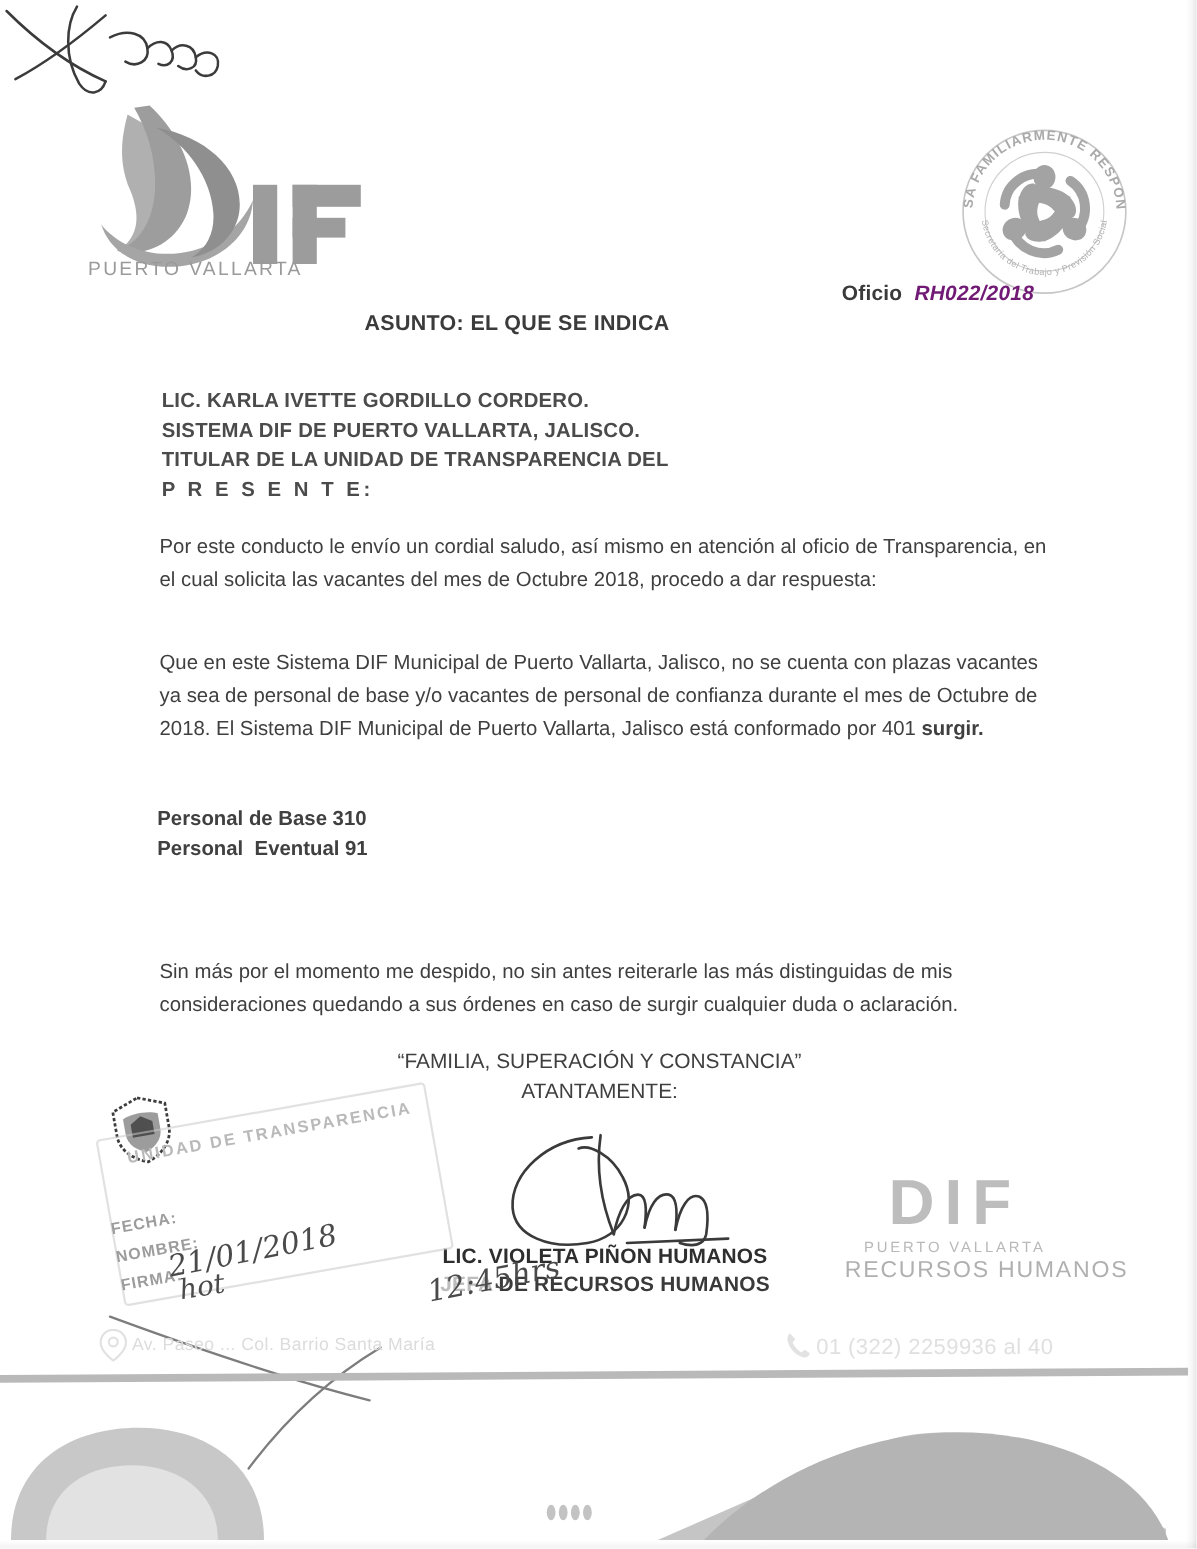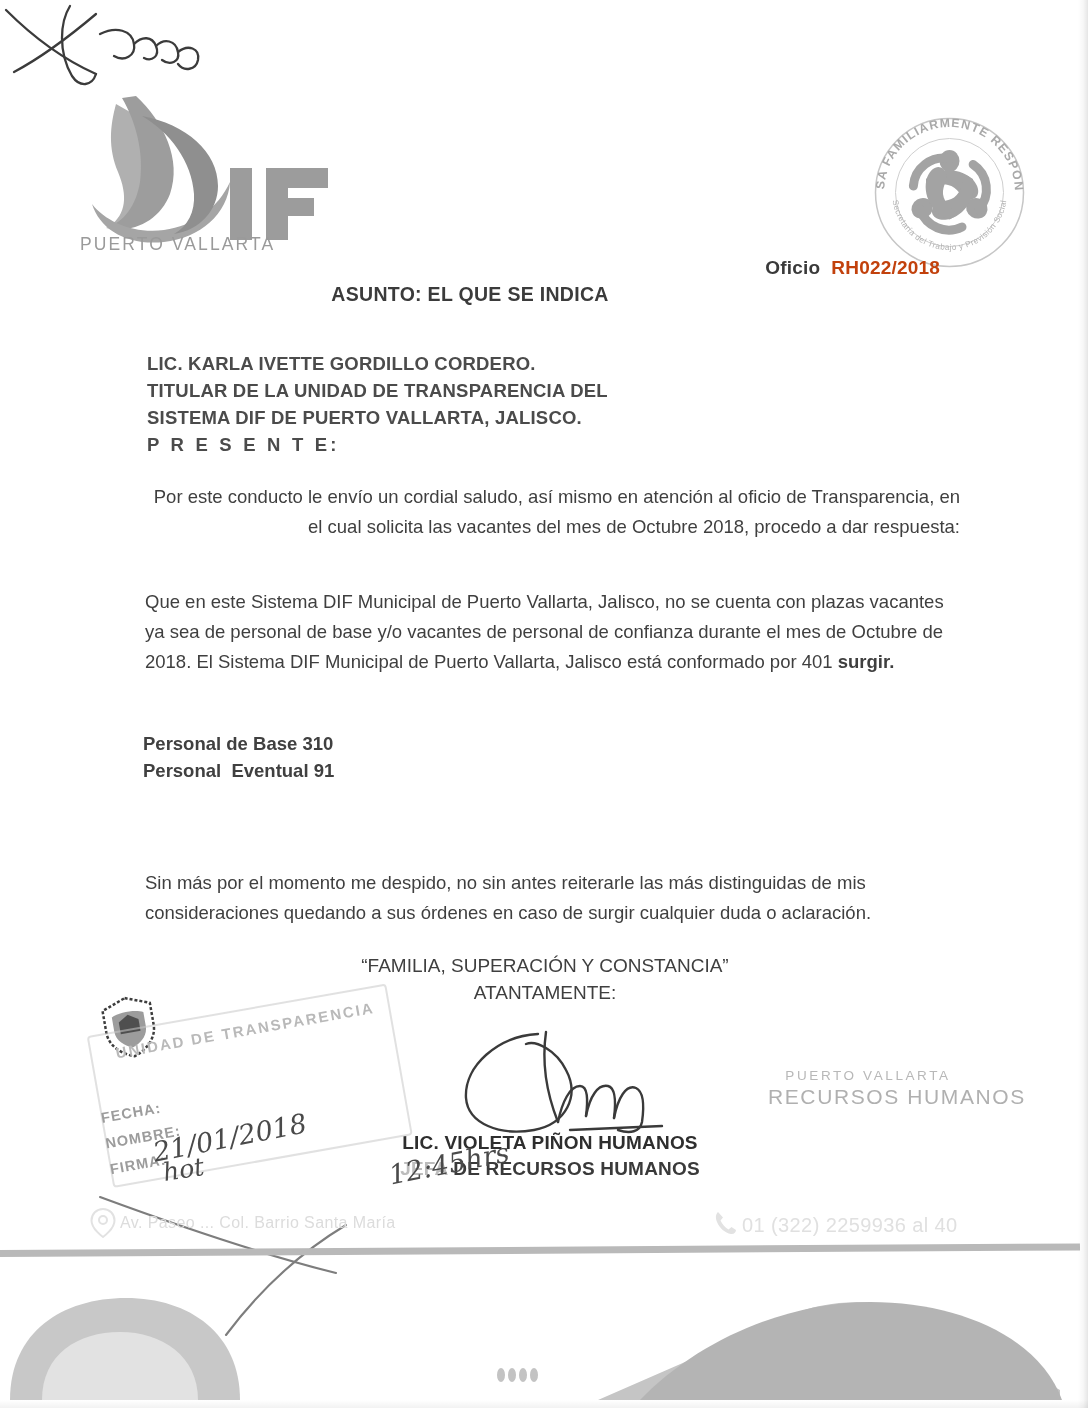"RH022/2018" .oficio-number { color: #c2410c -> #701a75; font-style: none -> italic }
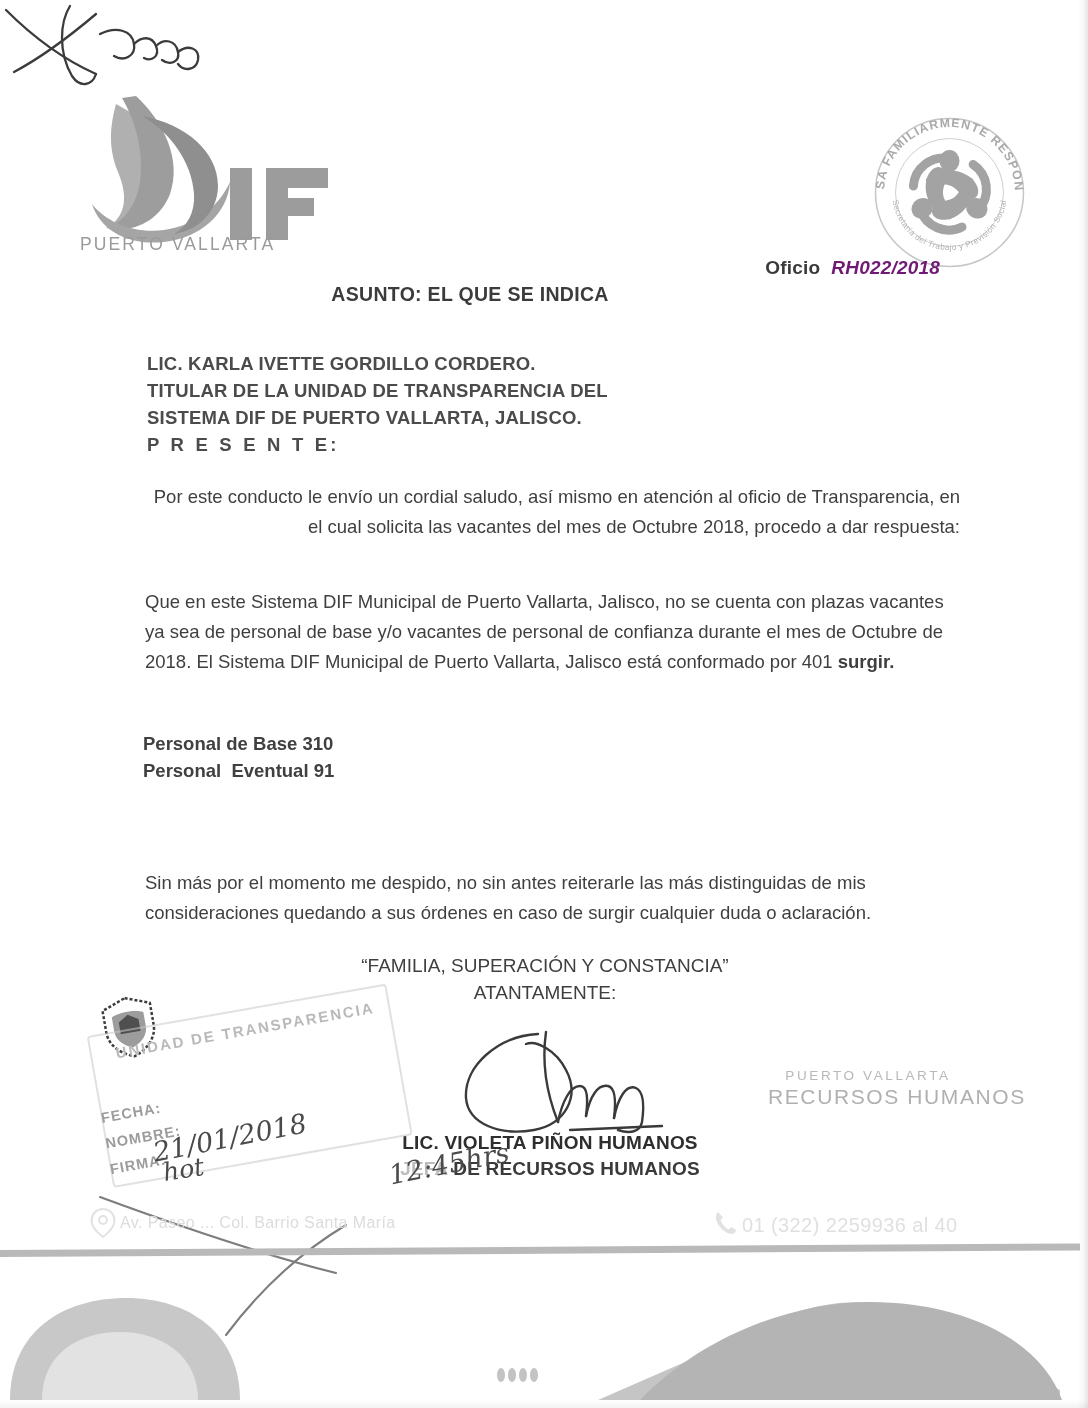"TITULAR DE LA UNIDAD DE" div { order: before "SISTEMA DIF DE PUERTO VALLARTA," -> after "SISTEMA DIF DE PUERTO VALLARTA," }
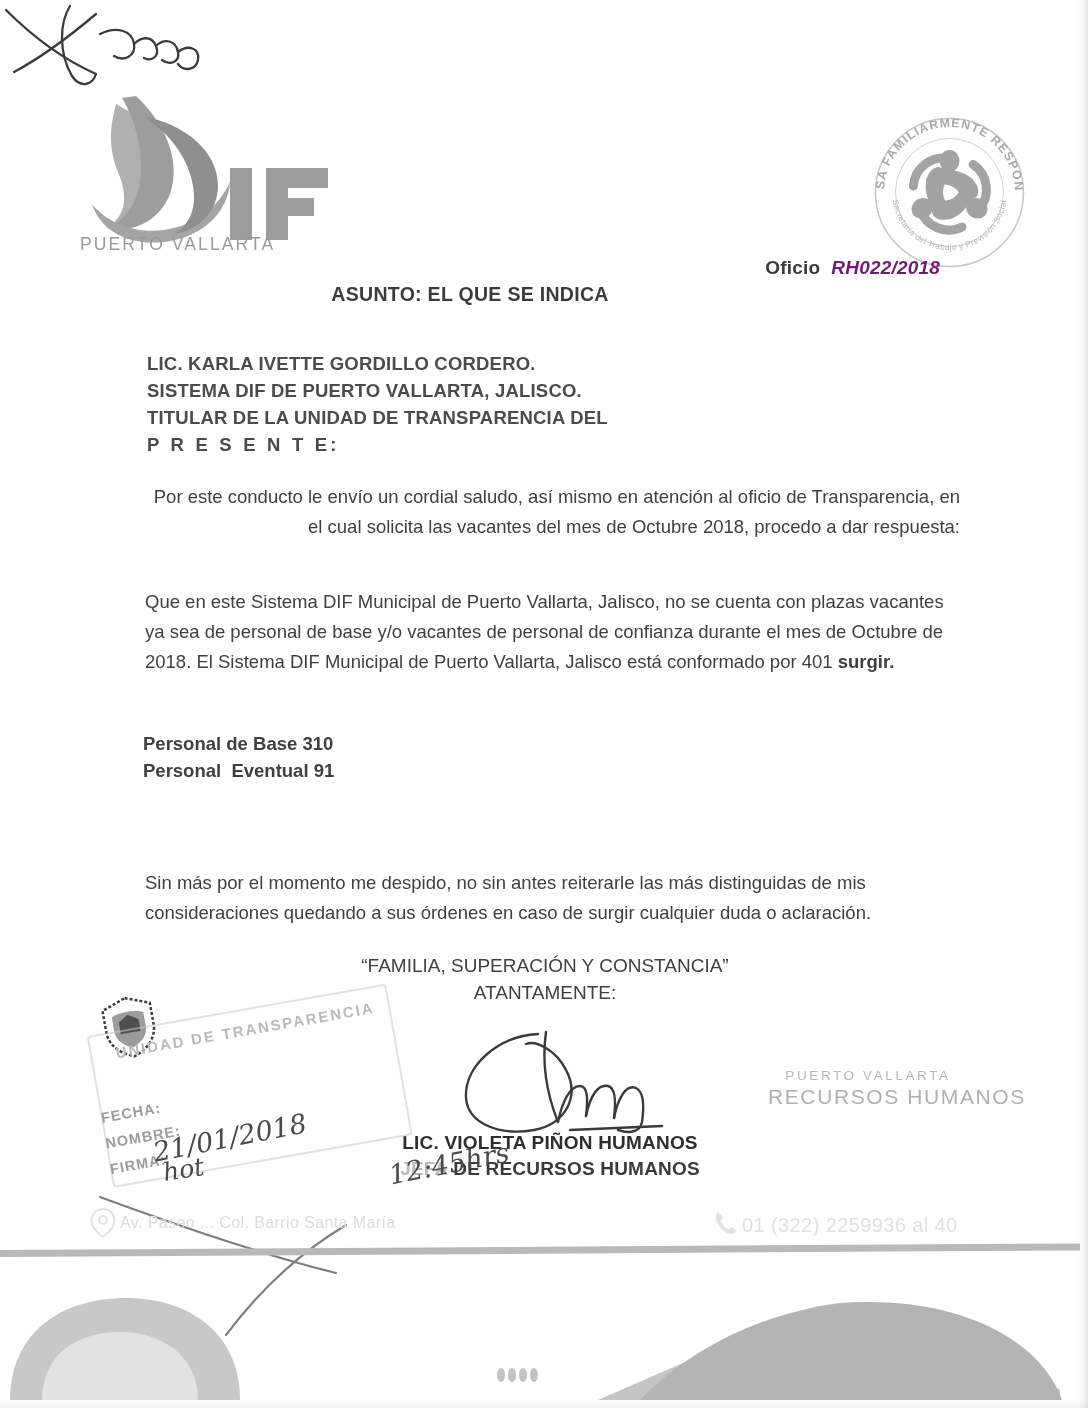"Por este conducto le envío" .p1 { text-align: right -> none }
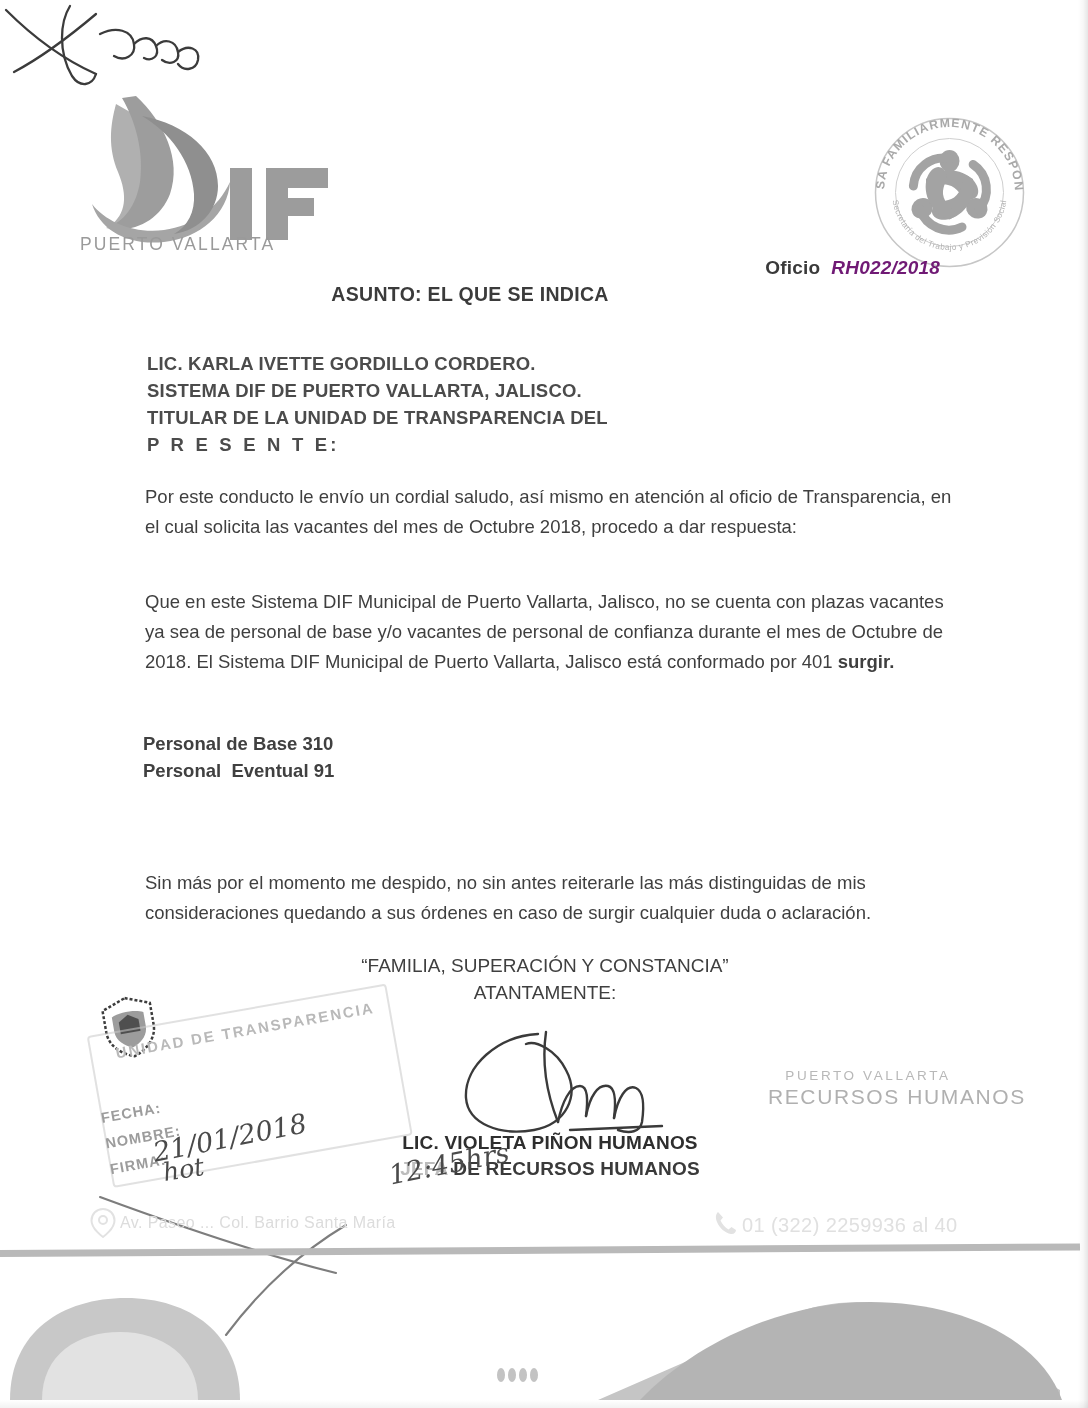"DIF" div.rh-dif { html: none -> <div>DIF</div> }
